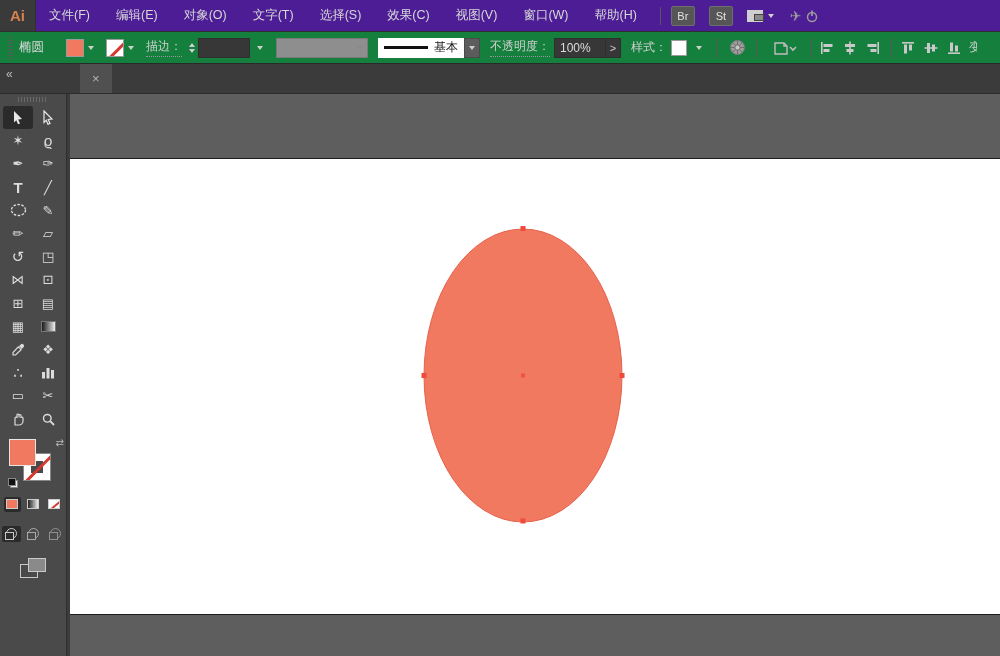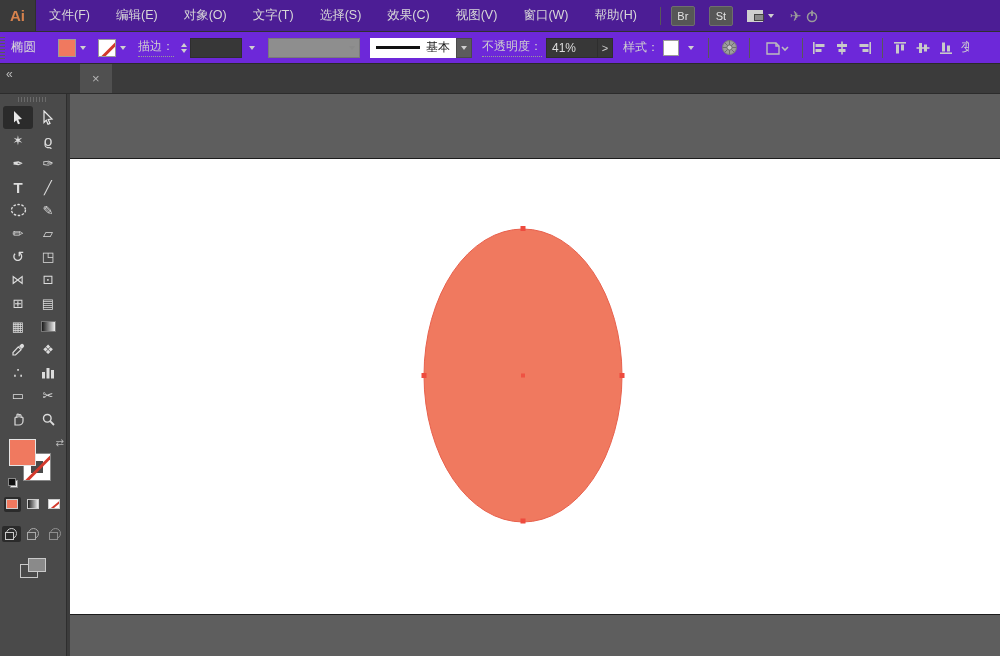"椭圆" .ctrlbar { background: #6d28d9 -> #15803d; padding-left: 0 -> 8px }
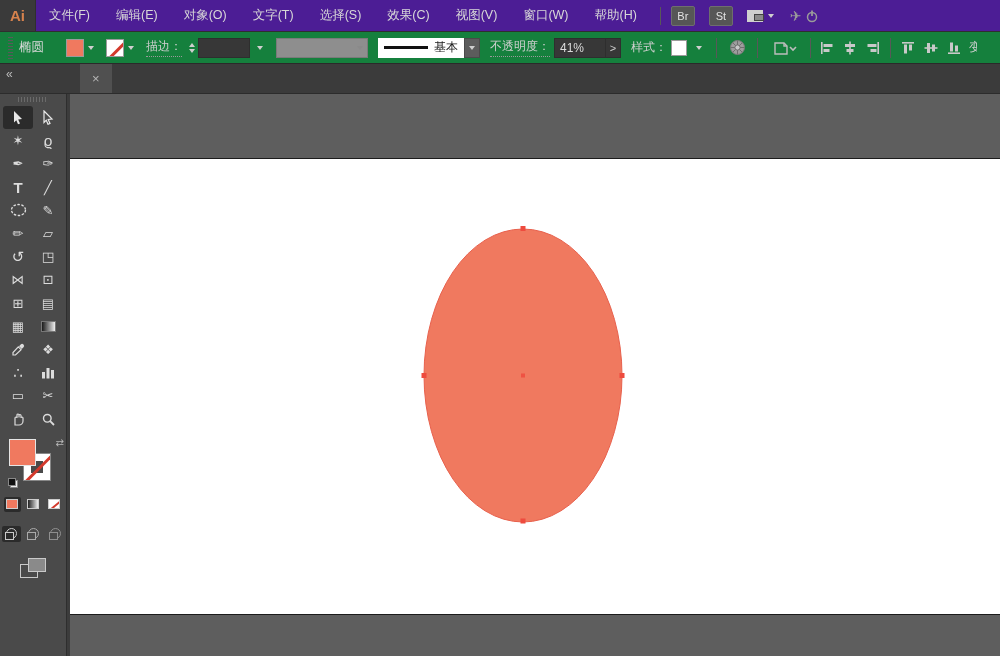"41%" span { text: 41% -> 100% }
